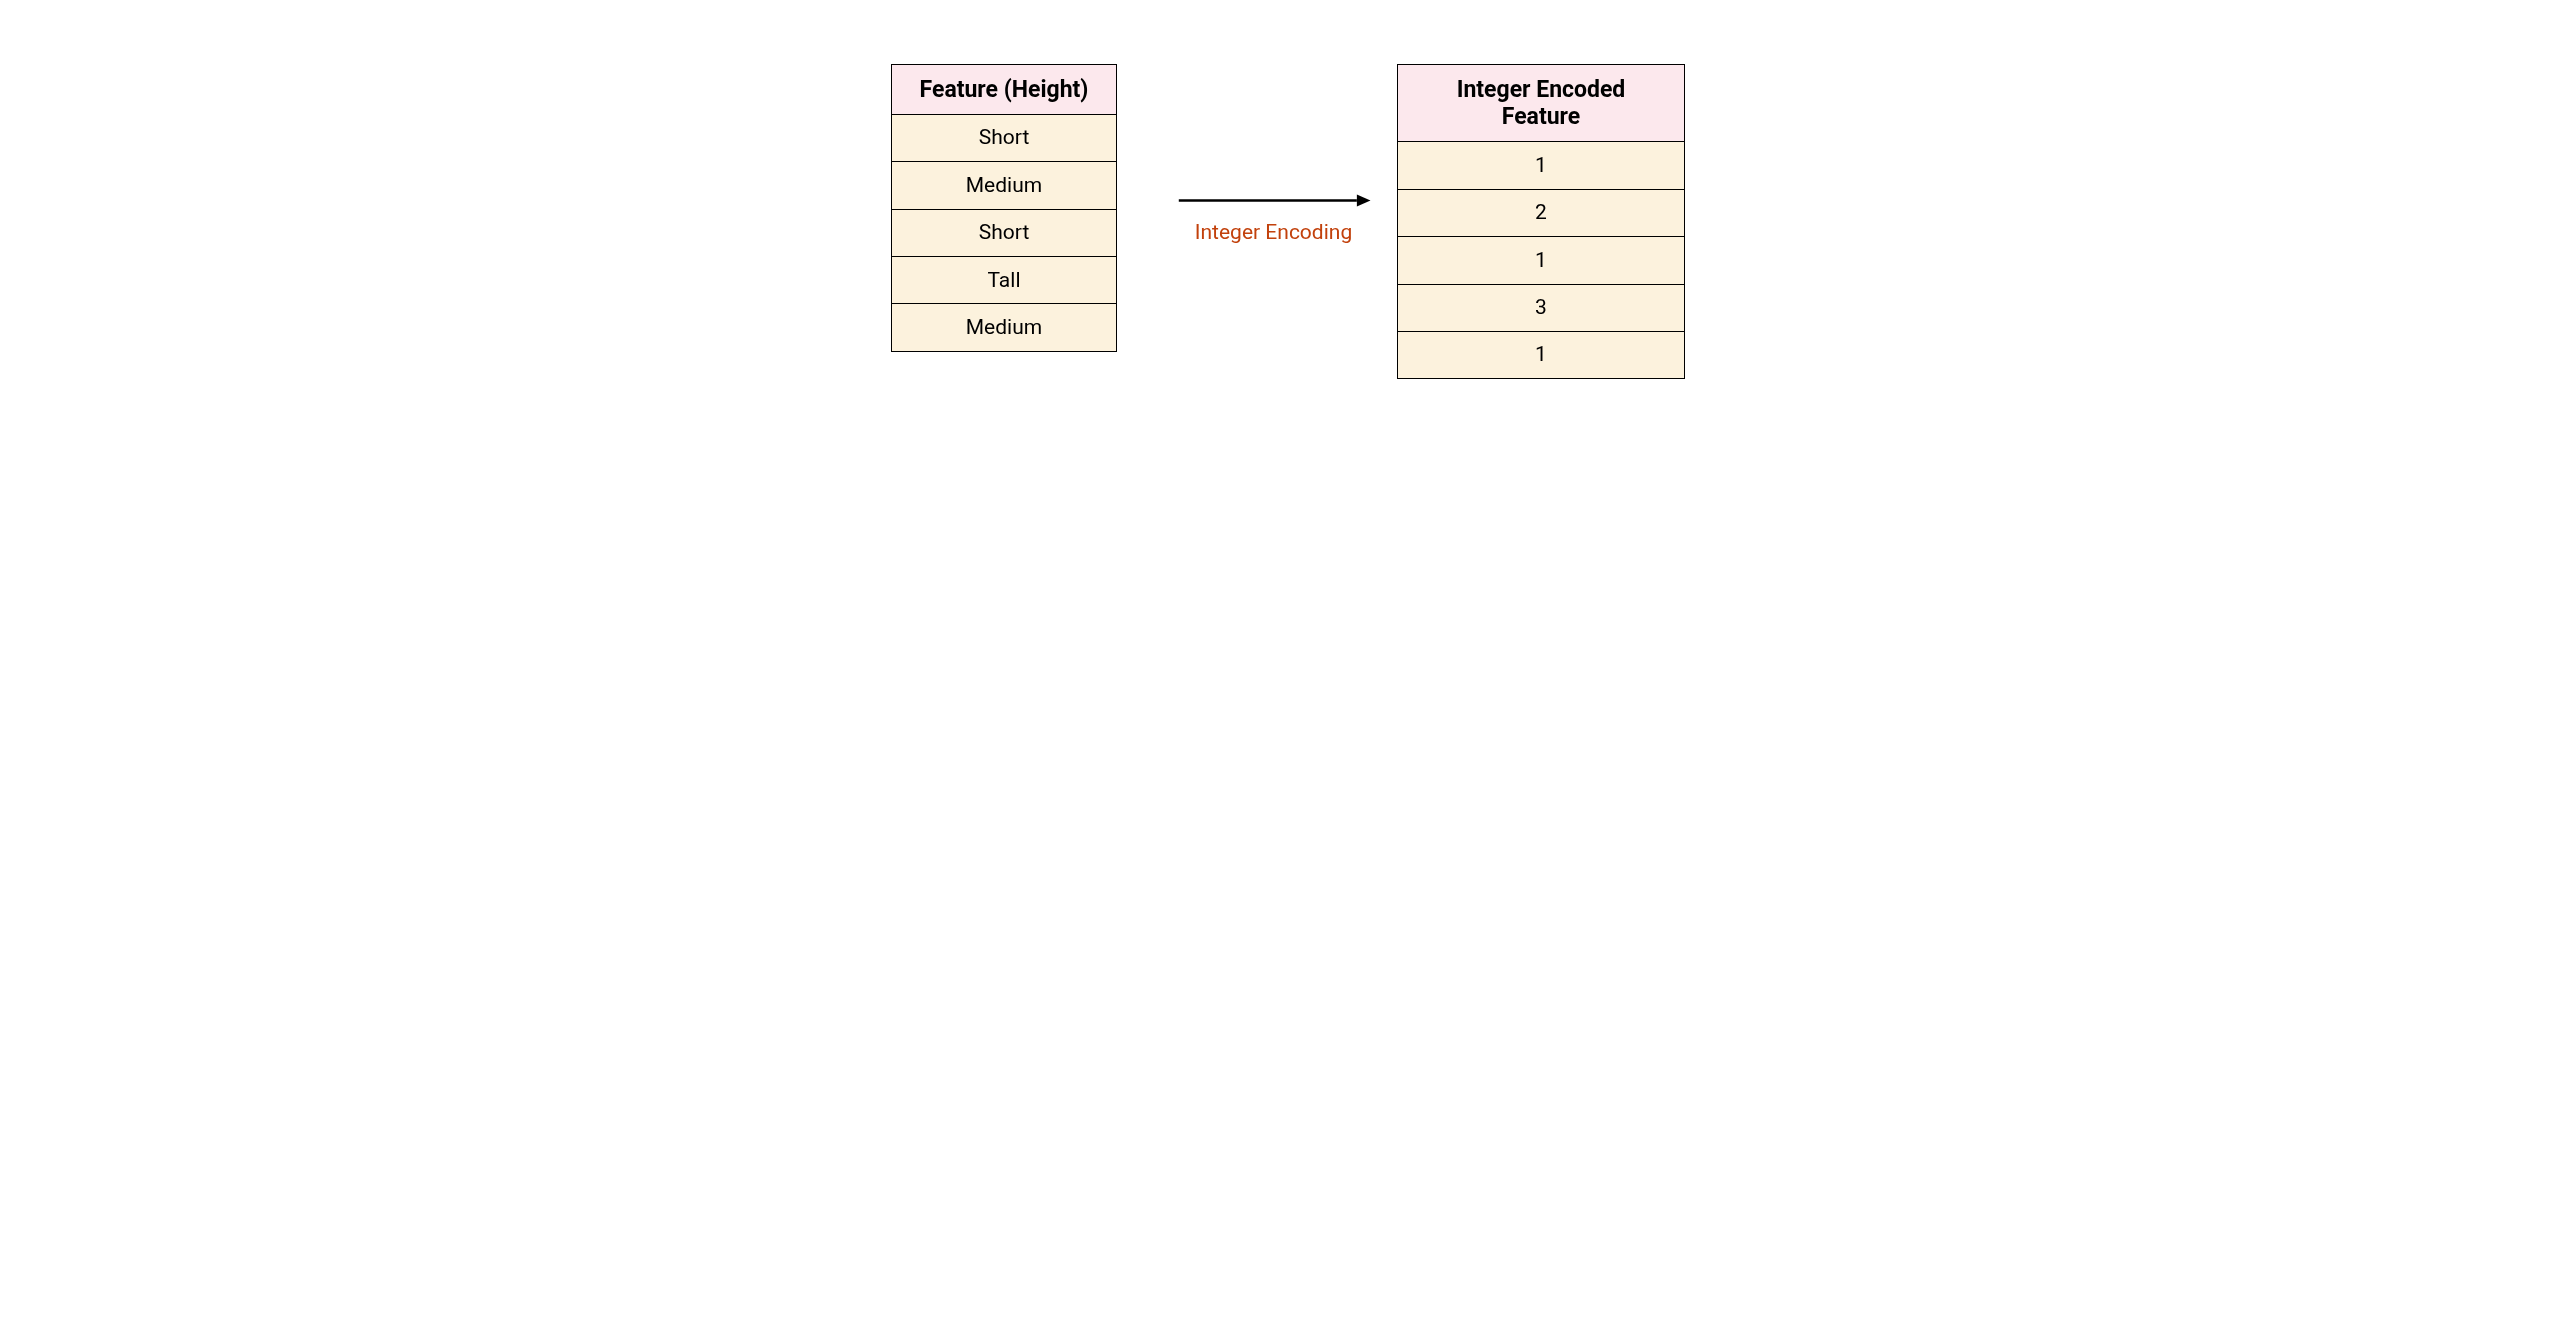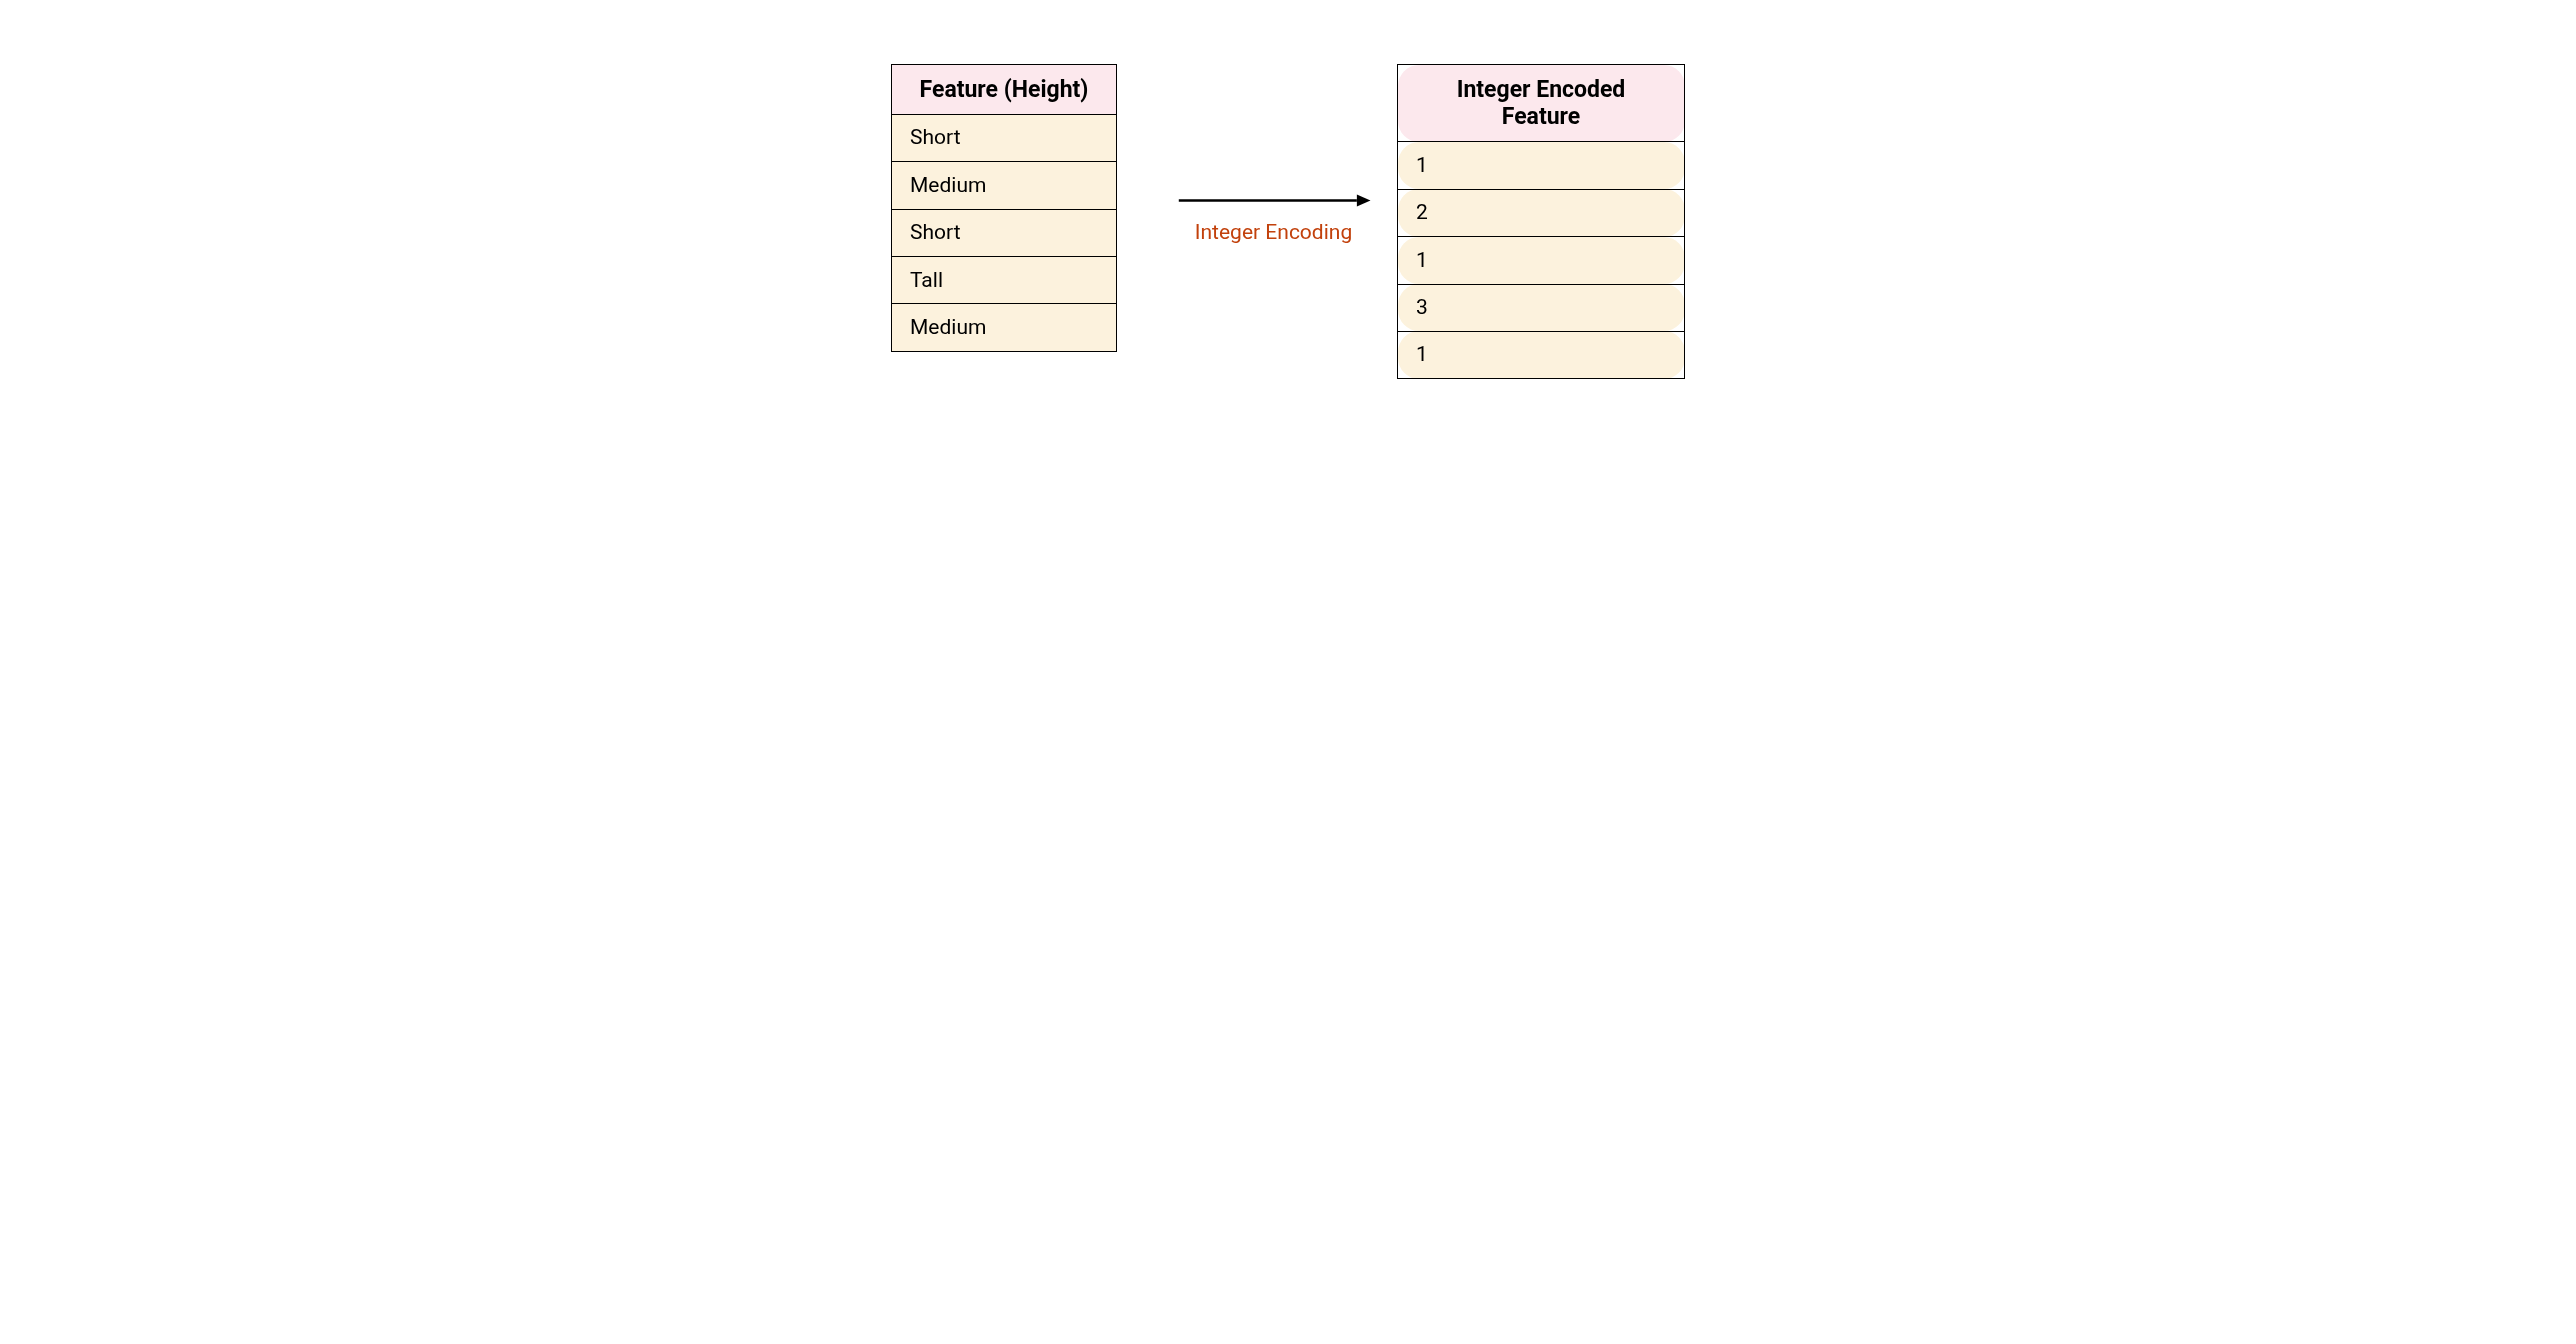"Integer Encoded Feature" .right-table th, .right-table td { border-radius: 21px -> none }
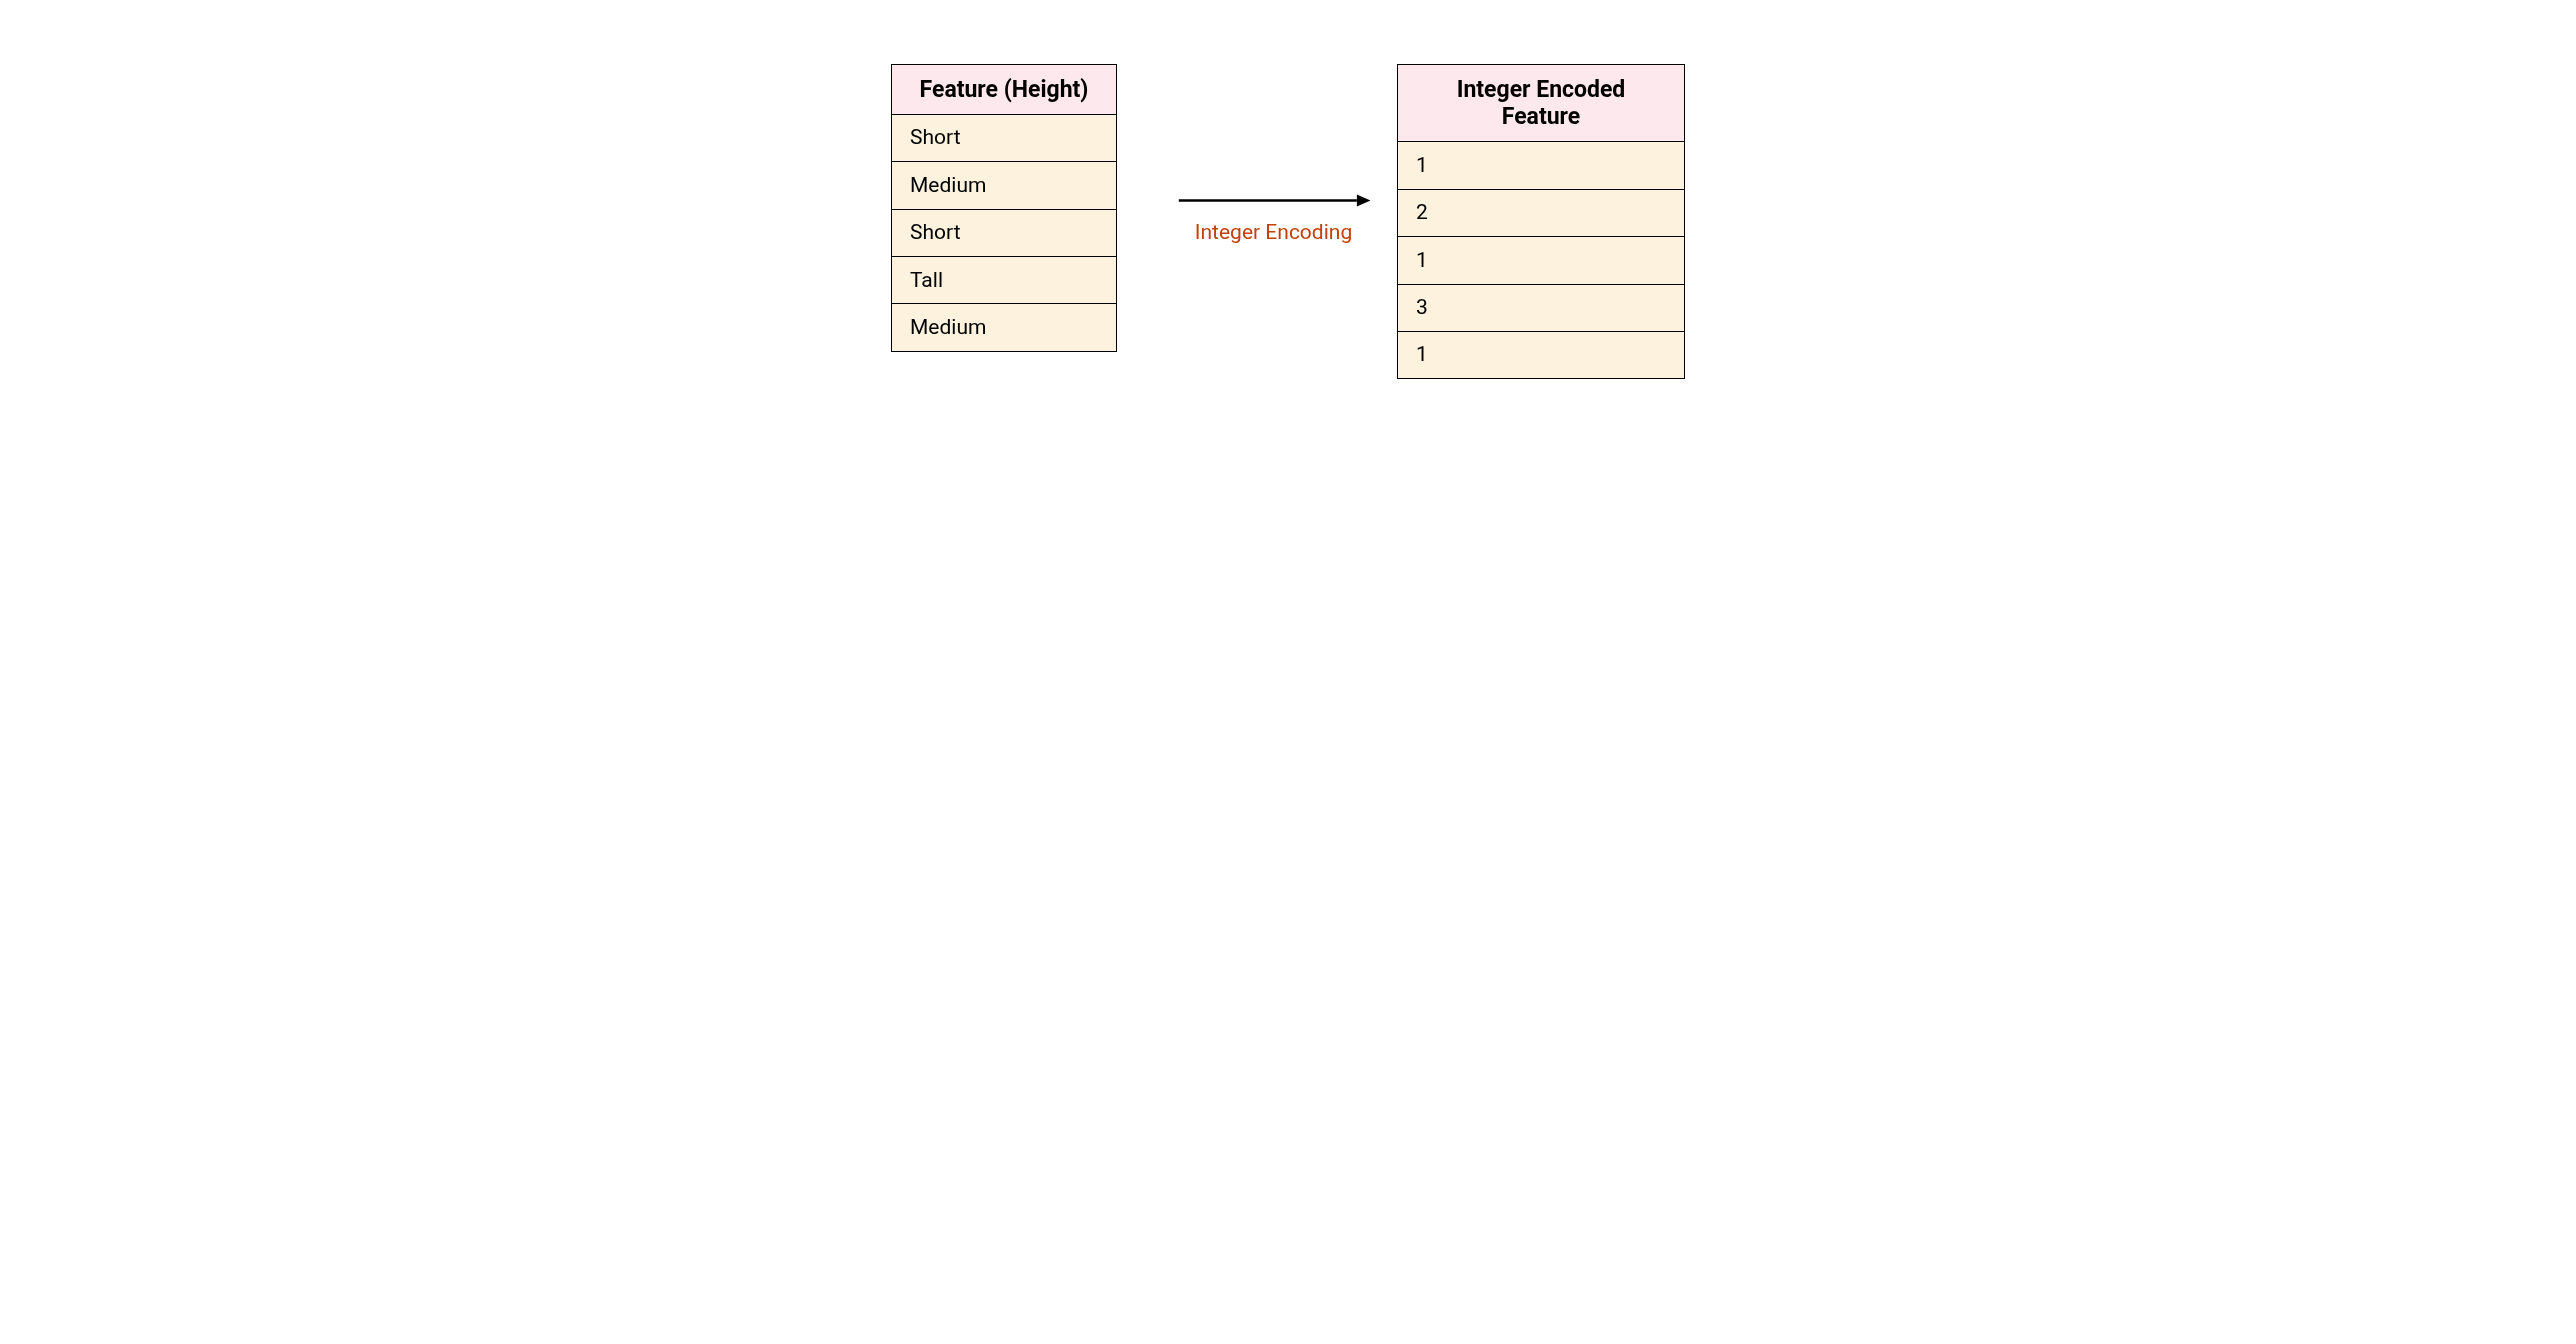"Short" .tbl td { text-align: none -> center }
